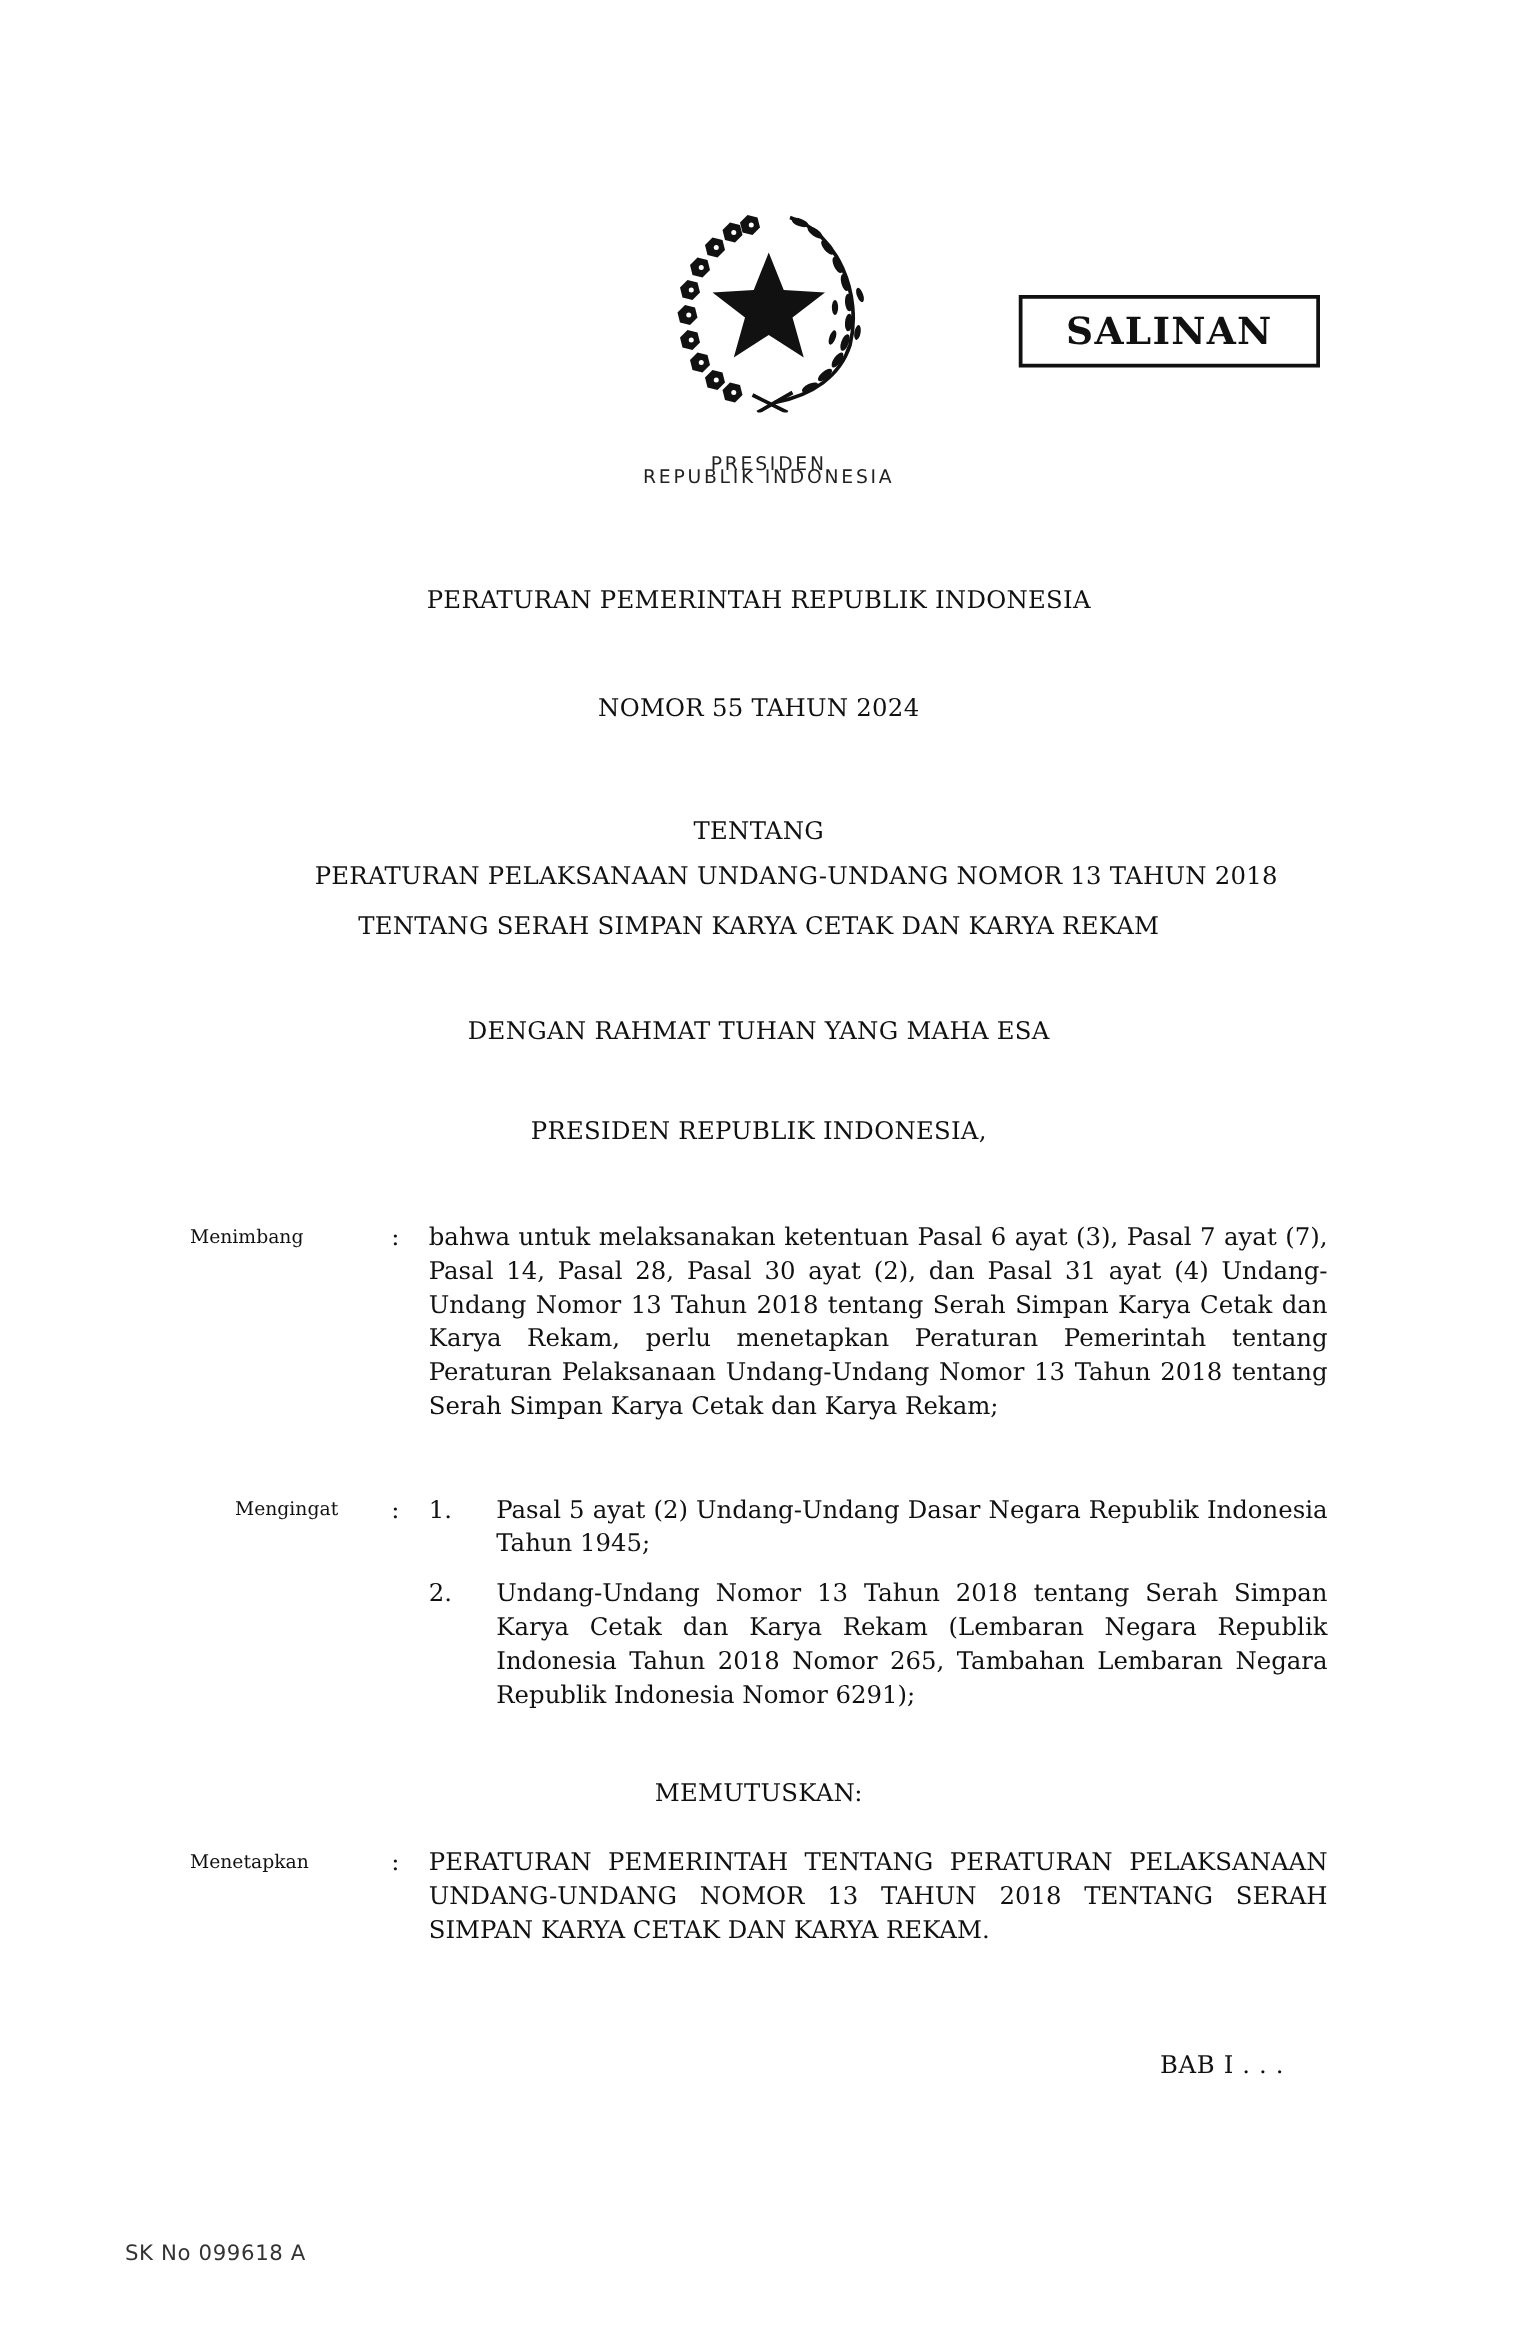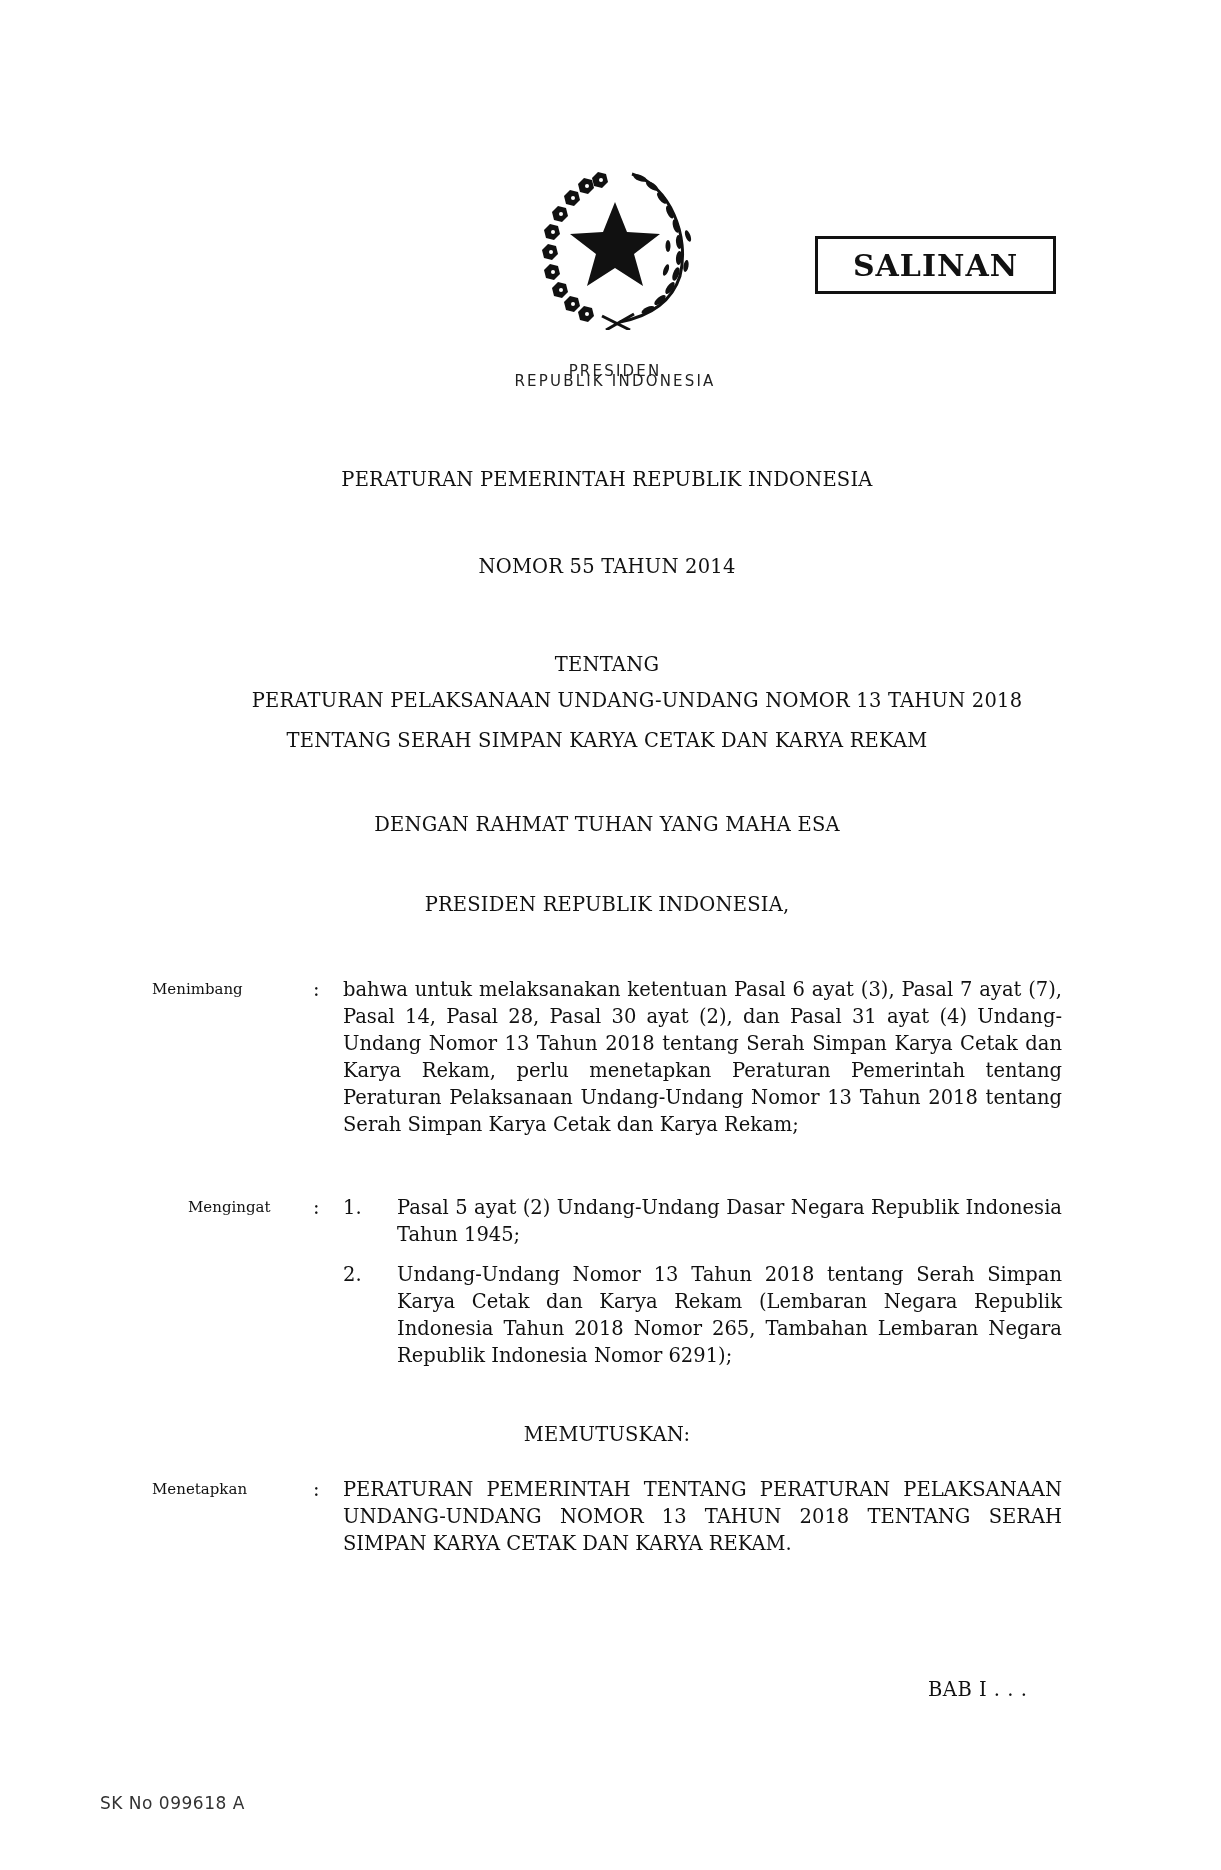"NOMOR 55 TAHUN 2014" div.abs { text: 2014 -> 2024 }
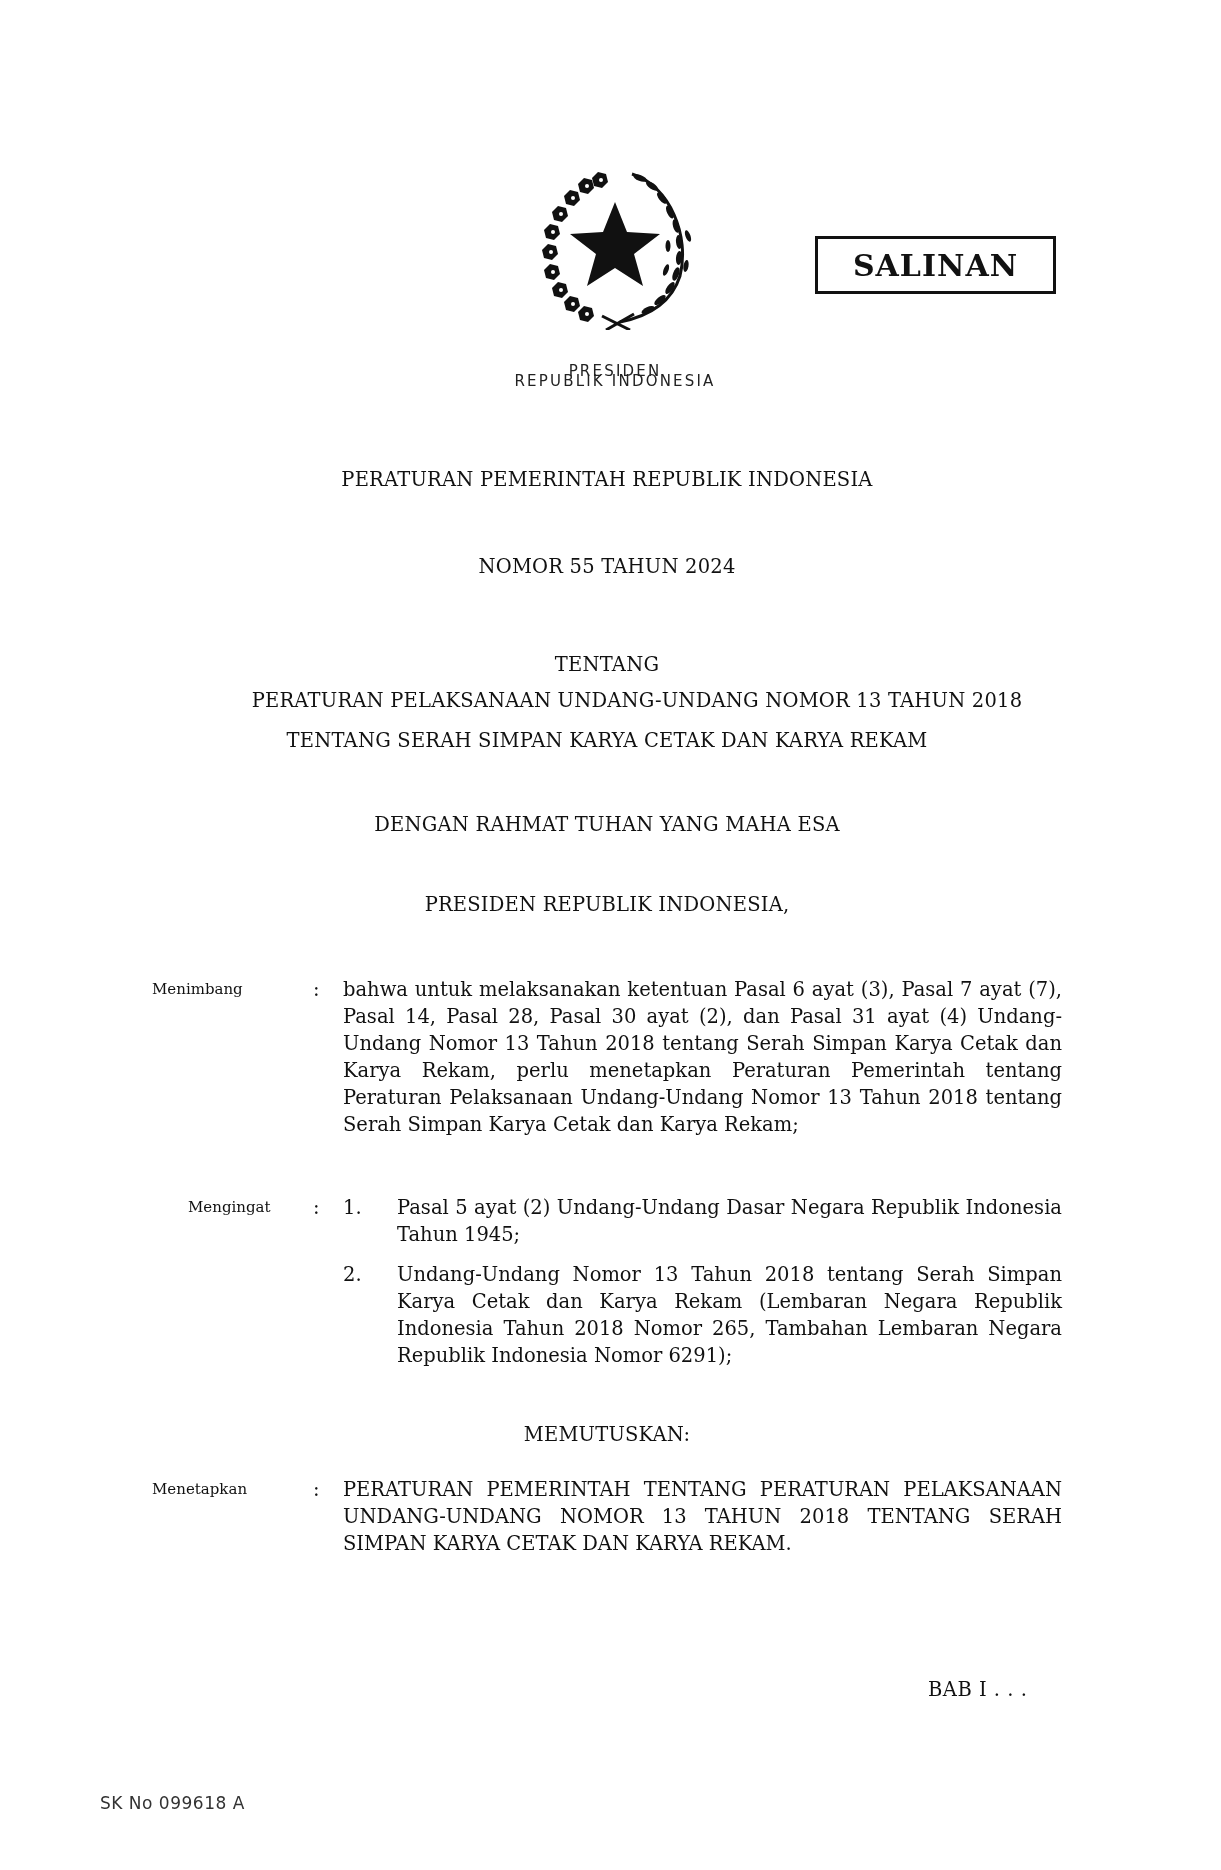"BAB I . . ." div.abs { top: 1676px -> 1638px }
